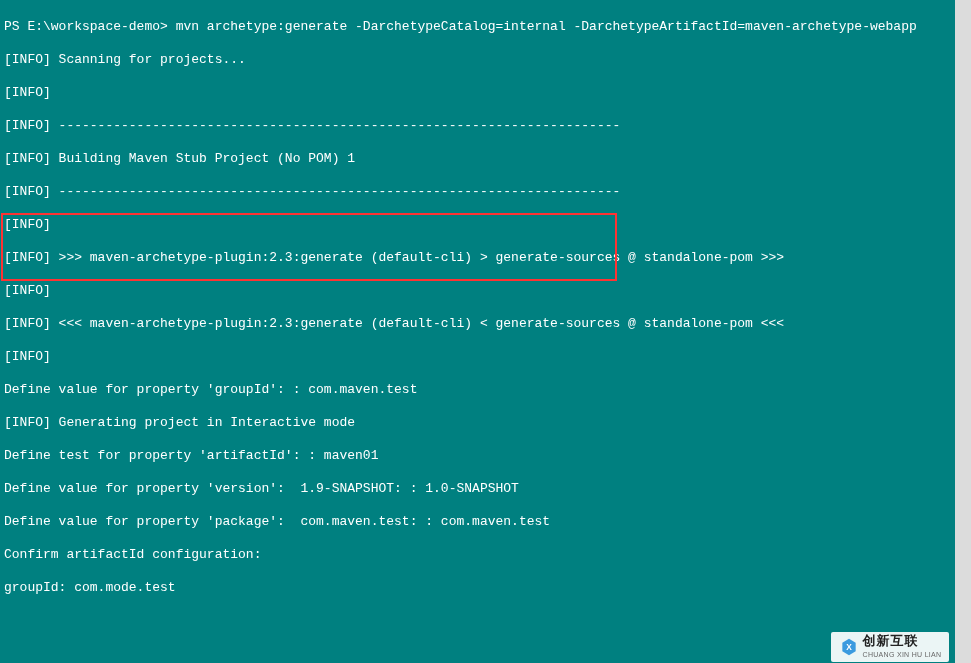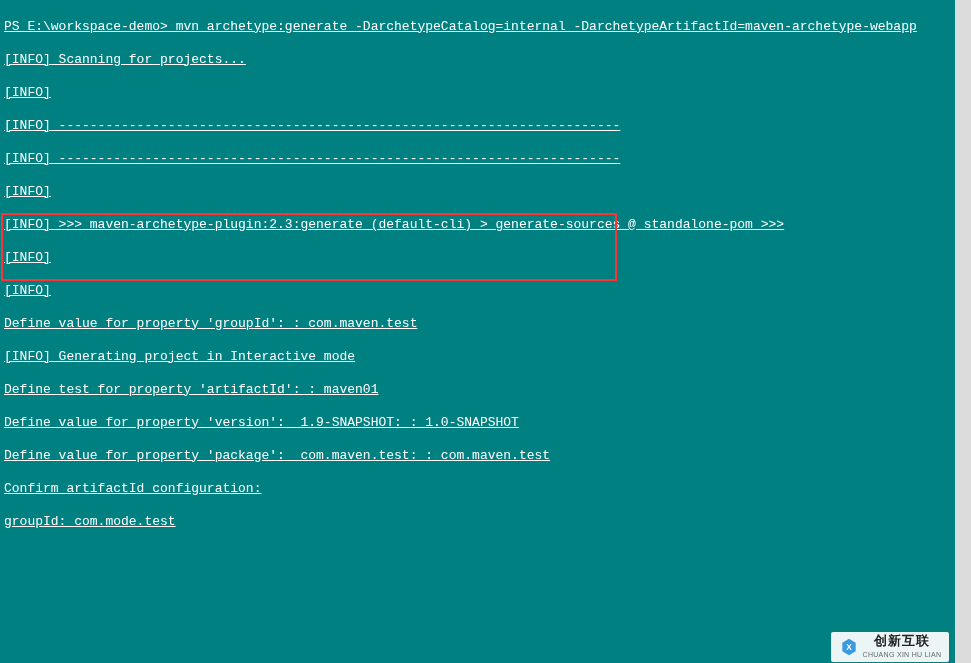"PS E:\workspace-demo> mvn" .line { text-decoration: underline -> none }
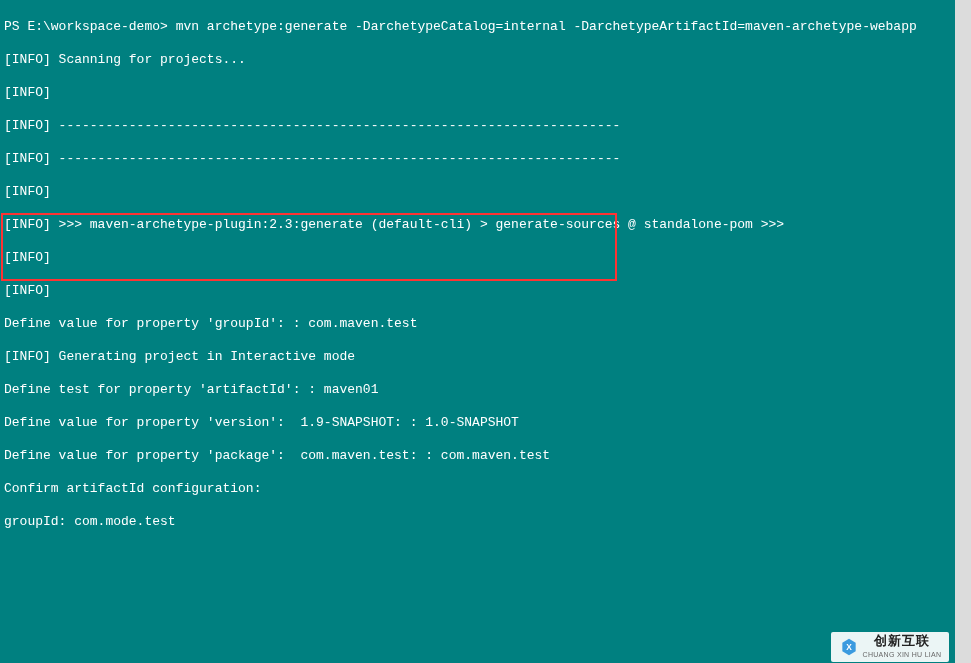"[INFO] Building Maven Stub Project" span.line { html: none -> <span>[INFO] Building Maven Stub Project (No POM) 1</span> }
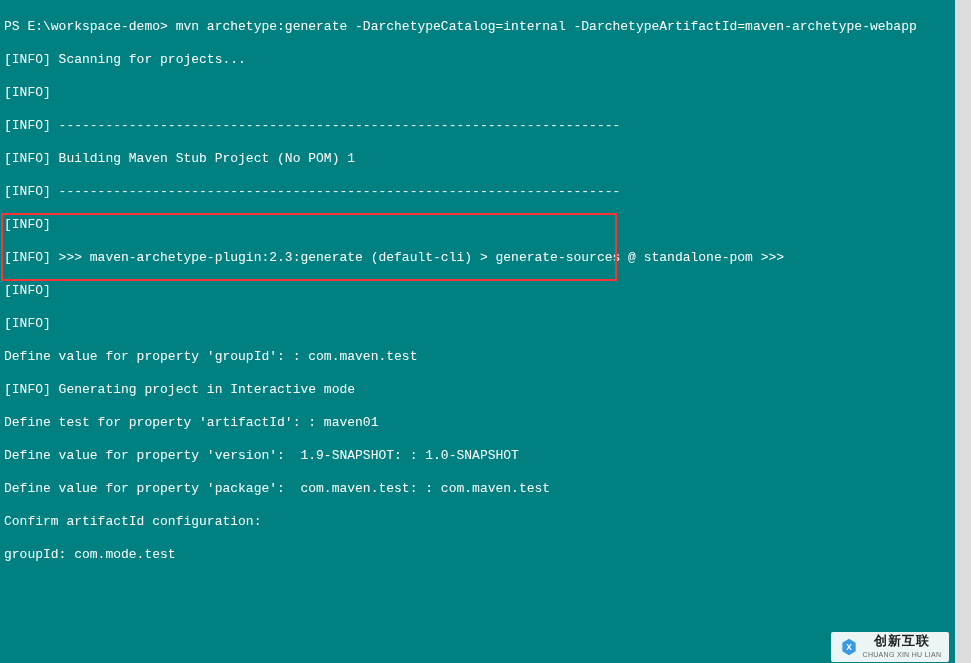"[INFO] <<<" span.line { html: none -> <span>[INFO] &lt;&lt;&lt; maven-archetype-plugin:2.3:generate (default-cli) &lt; generate-sources @ standalone-pom &lt;&lt;&lt;</span> }
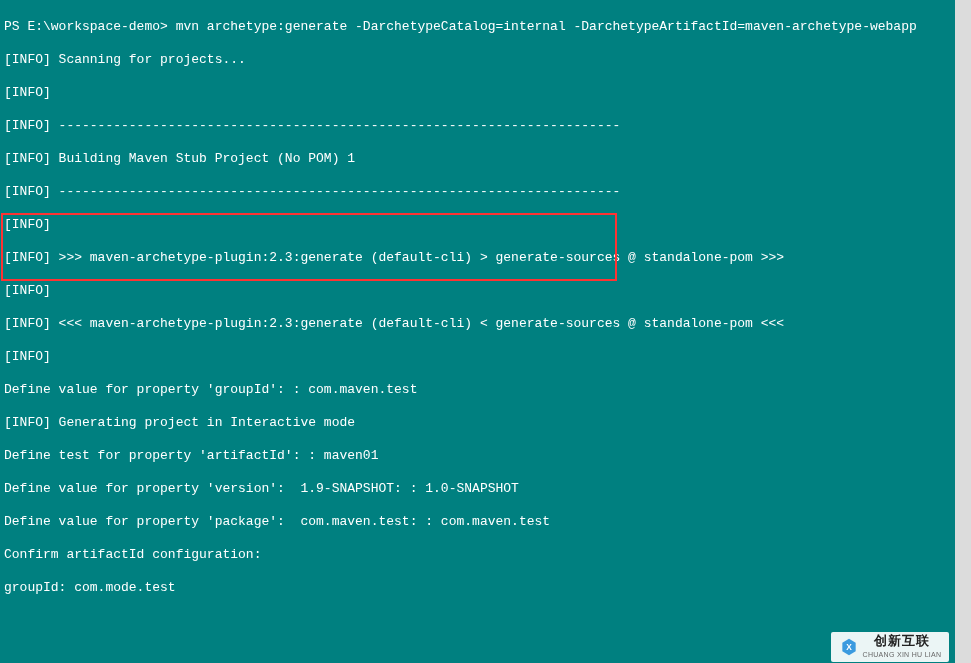"创新互联" .logo-inner { text-align: center -> none }
